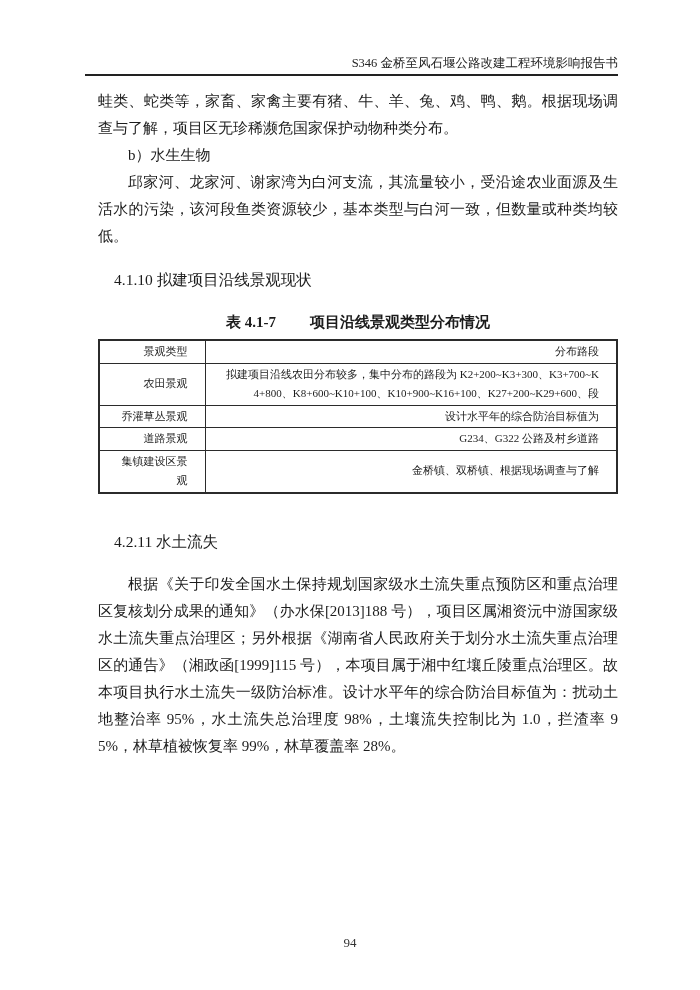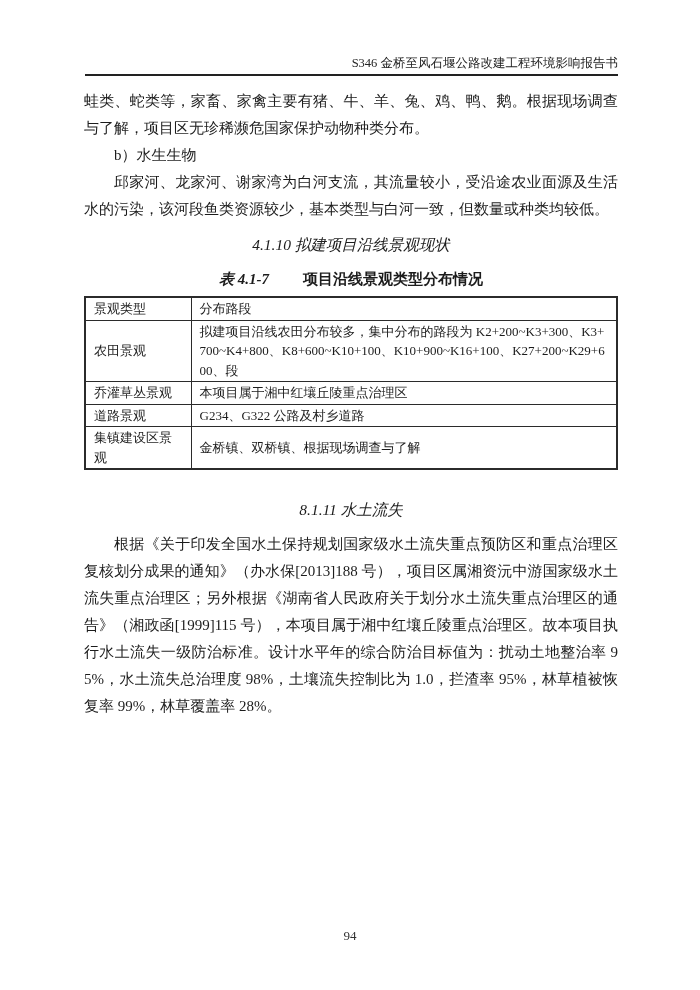"蛙类、蛇类等，家畜、家禽主要有猪、牛、羊、兔、鸡、鸭、鹅。根据现场调查与了解，项" .content { left: 84px -> 98px }
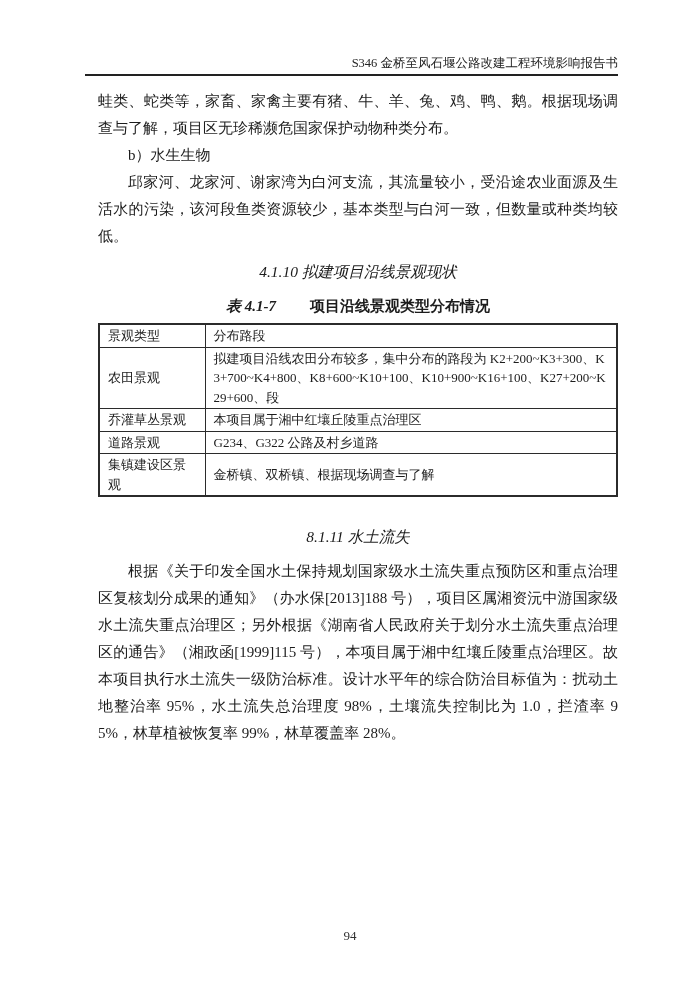"4.1.10 拟建项目沿线景观现状" .heading { font-style: italic -> none; margin: 8px -> 16px; text-align: center -> left }
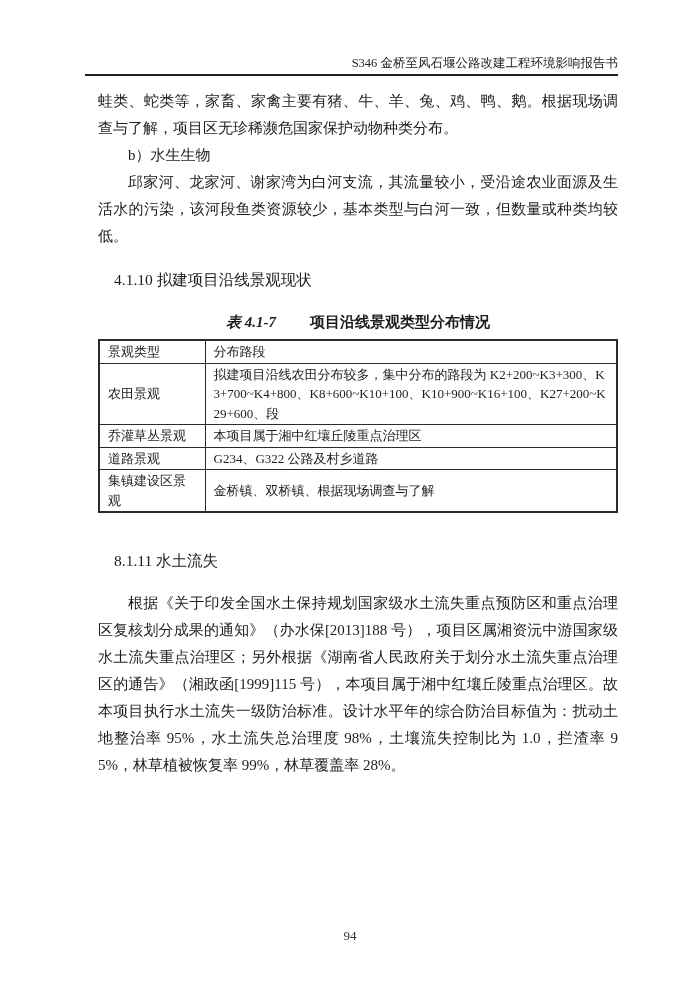"表 4.1-7" .table-caption .cap-label { font-style: italic -> none }
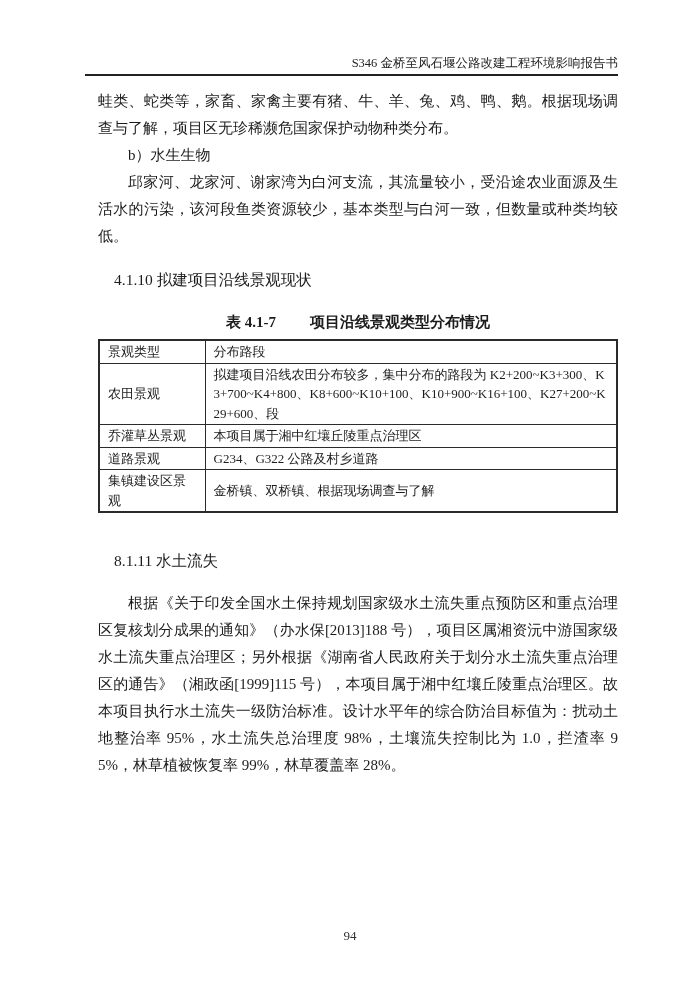"景观类型" table.landscape-table td { font-size: 13px -> 11px; padding: 1px 8px -> 1px 17px; text-align: left -> right }
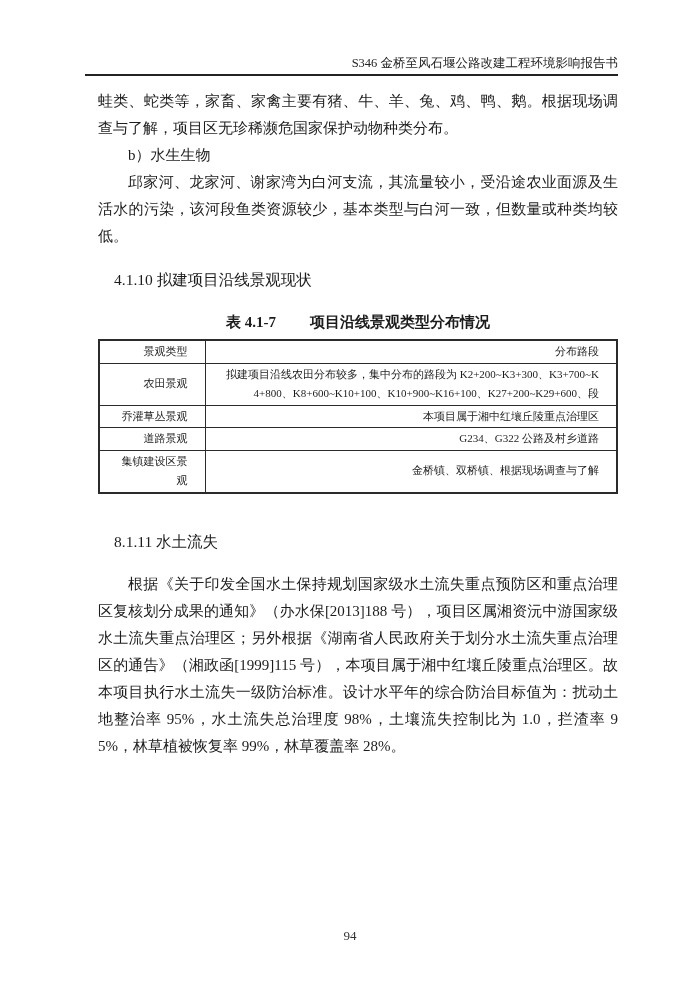"本项目属于湘中红壤丘陵重点治理区" td { text: 本项目属于湘中红壤丘陵重点治理区 -> 设计水平年的综合防治目标值为 }
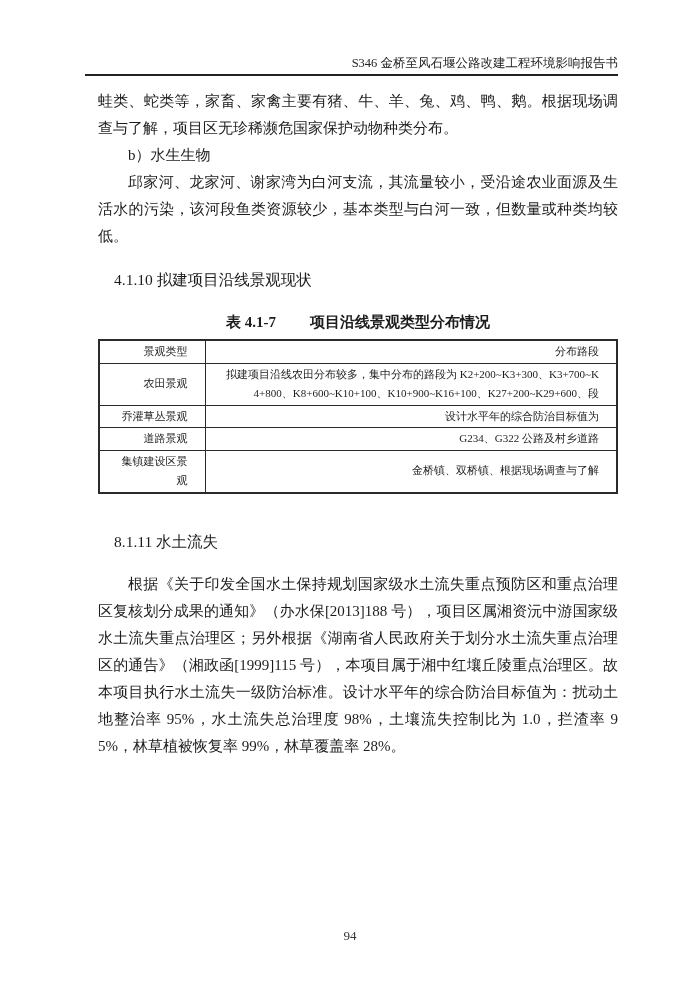"8.1.11 水土流失" h4.heading { text: 8.1.11 -> 4.2.11 }
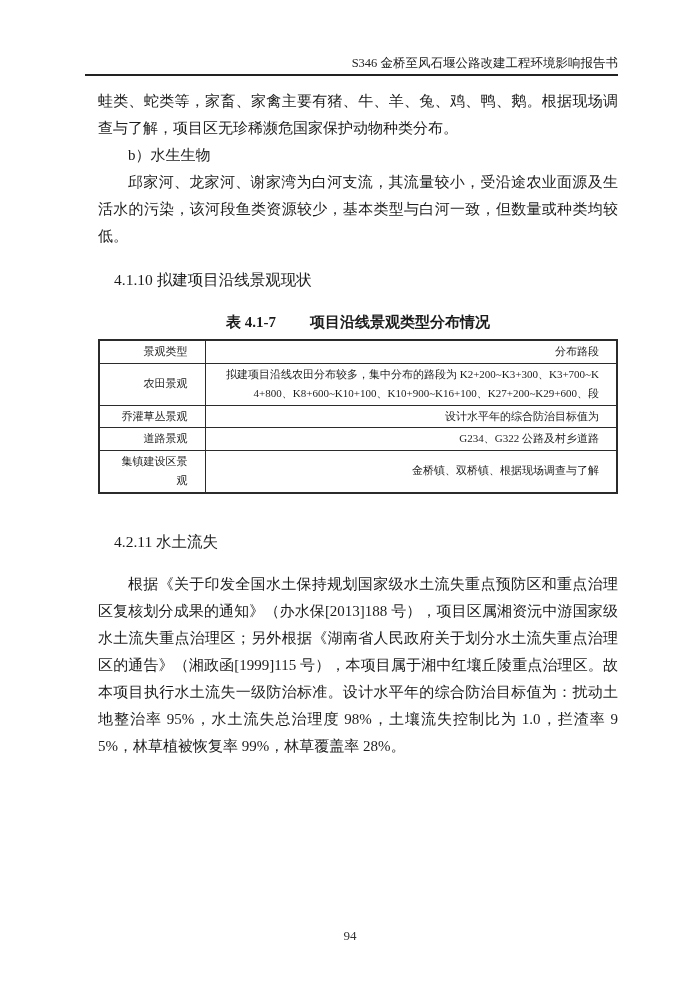"94" .page-number { bottom: 46px -> 39px }
